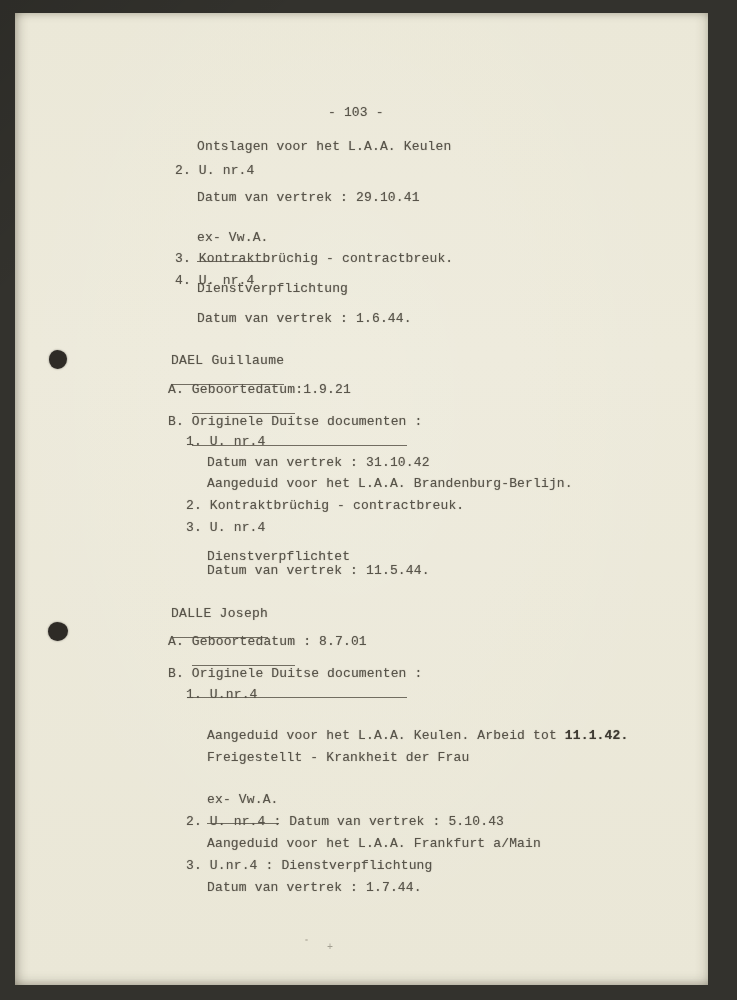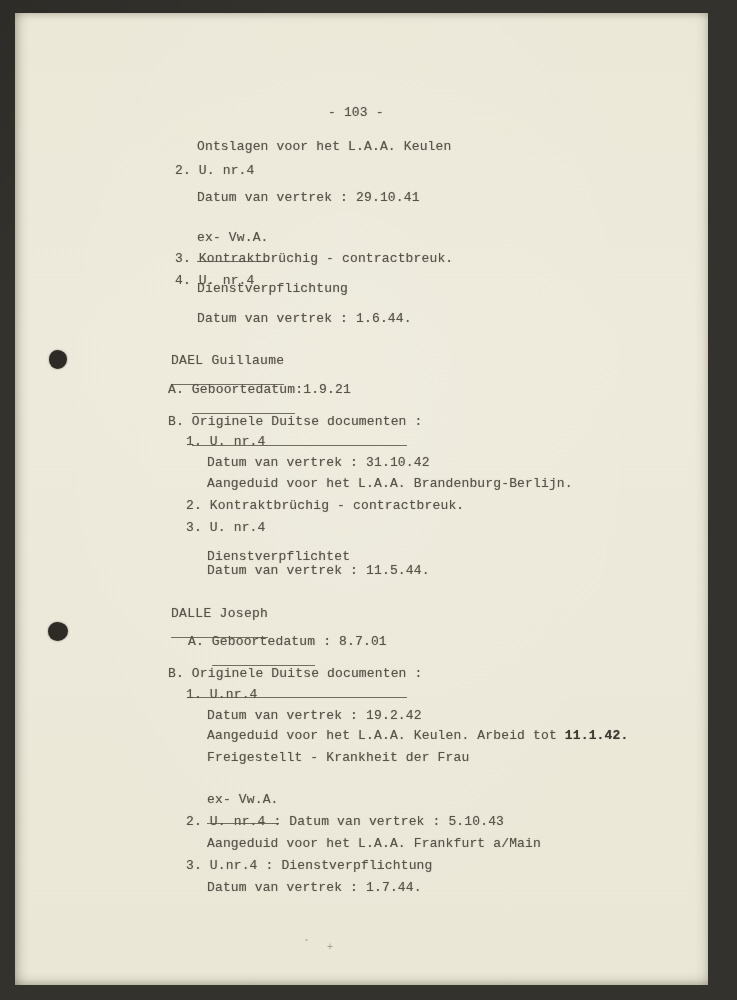"A. Geboortedatum : 8.7.01" div.line { margin-left: 20px -> none }
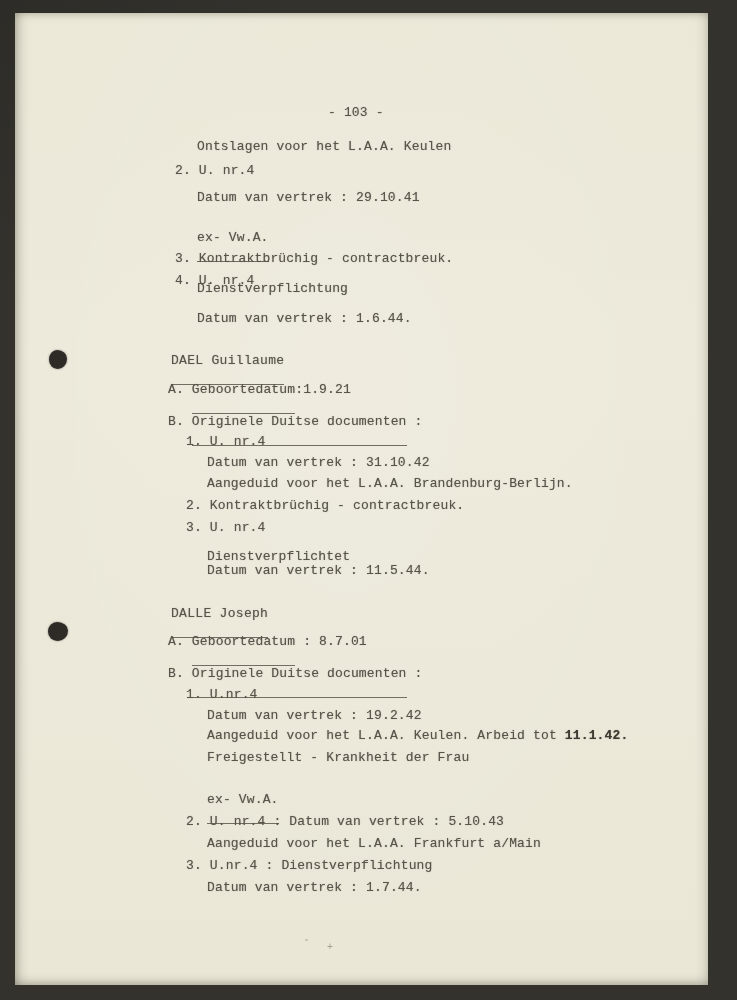"Datum van vertrek : 19.2.42" div.line { html: <div><span>Datum van vertrek : 19.2.42</span></div> -> none }
